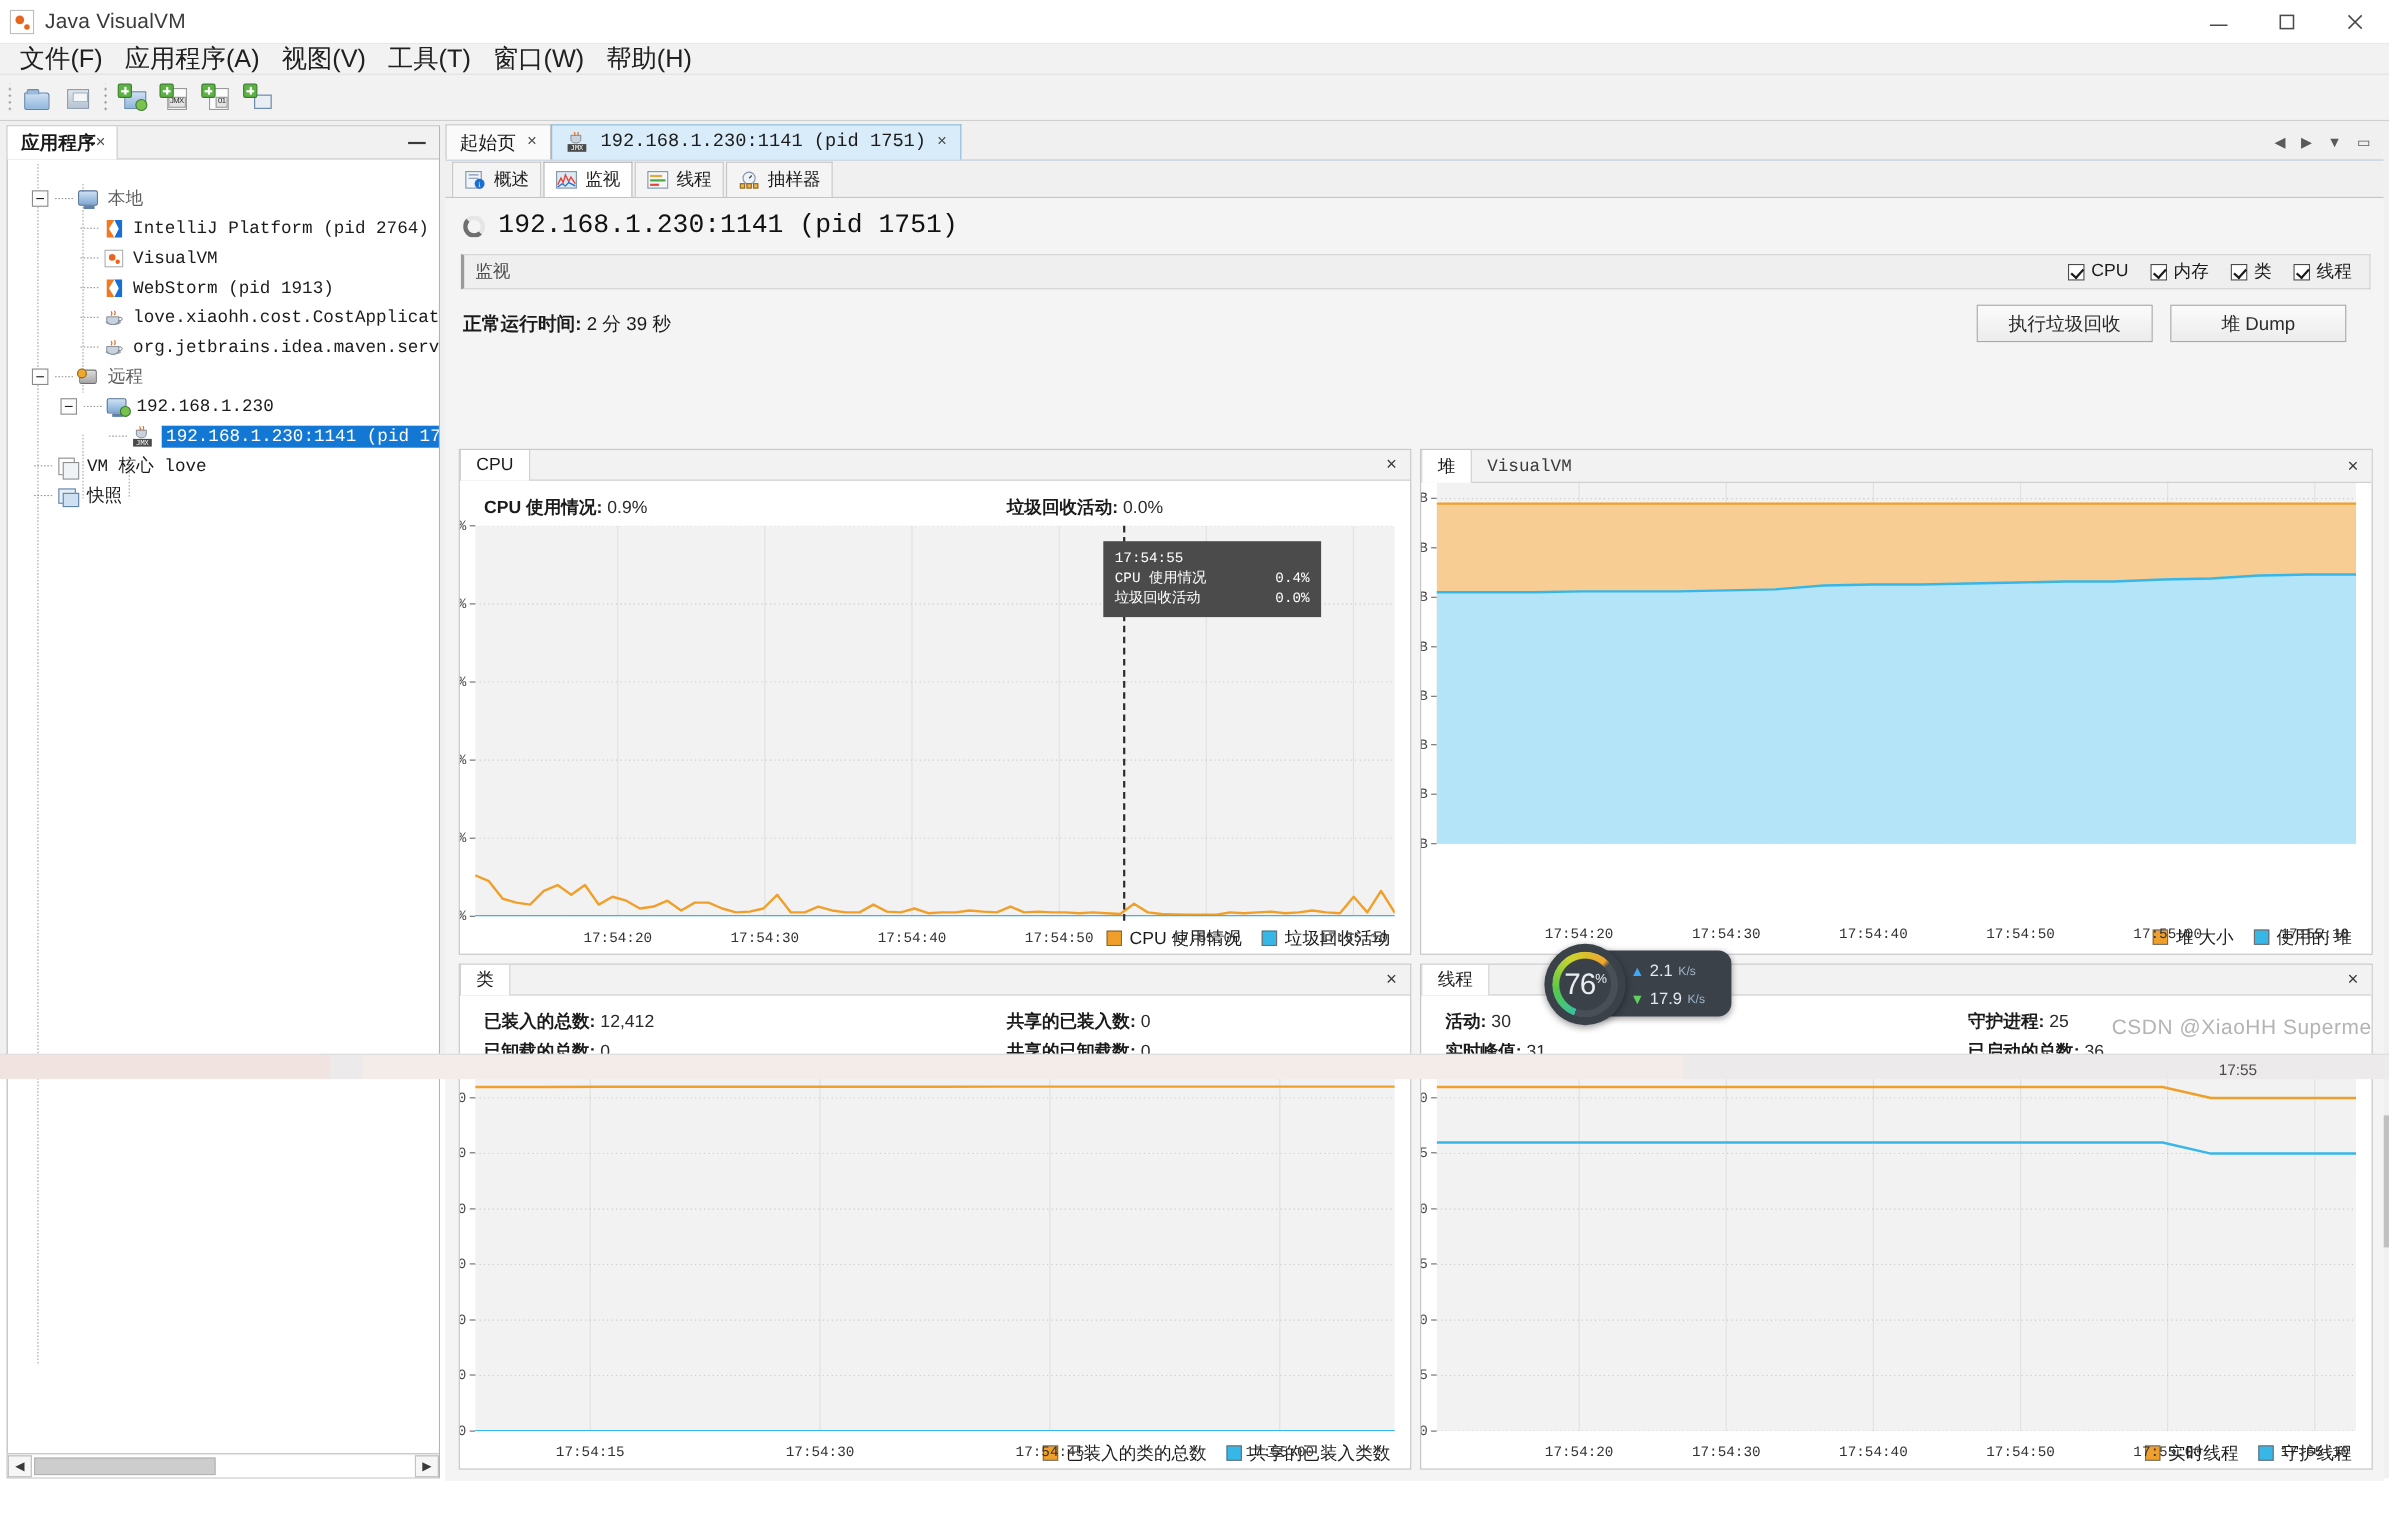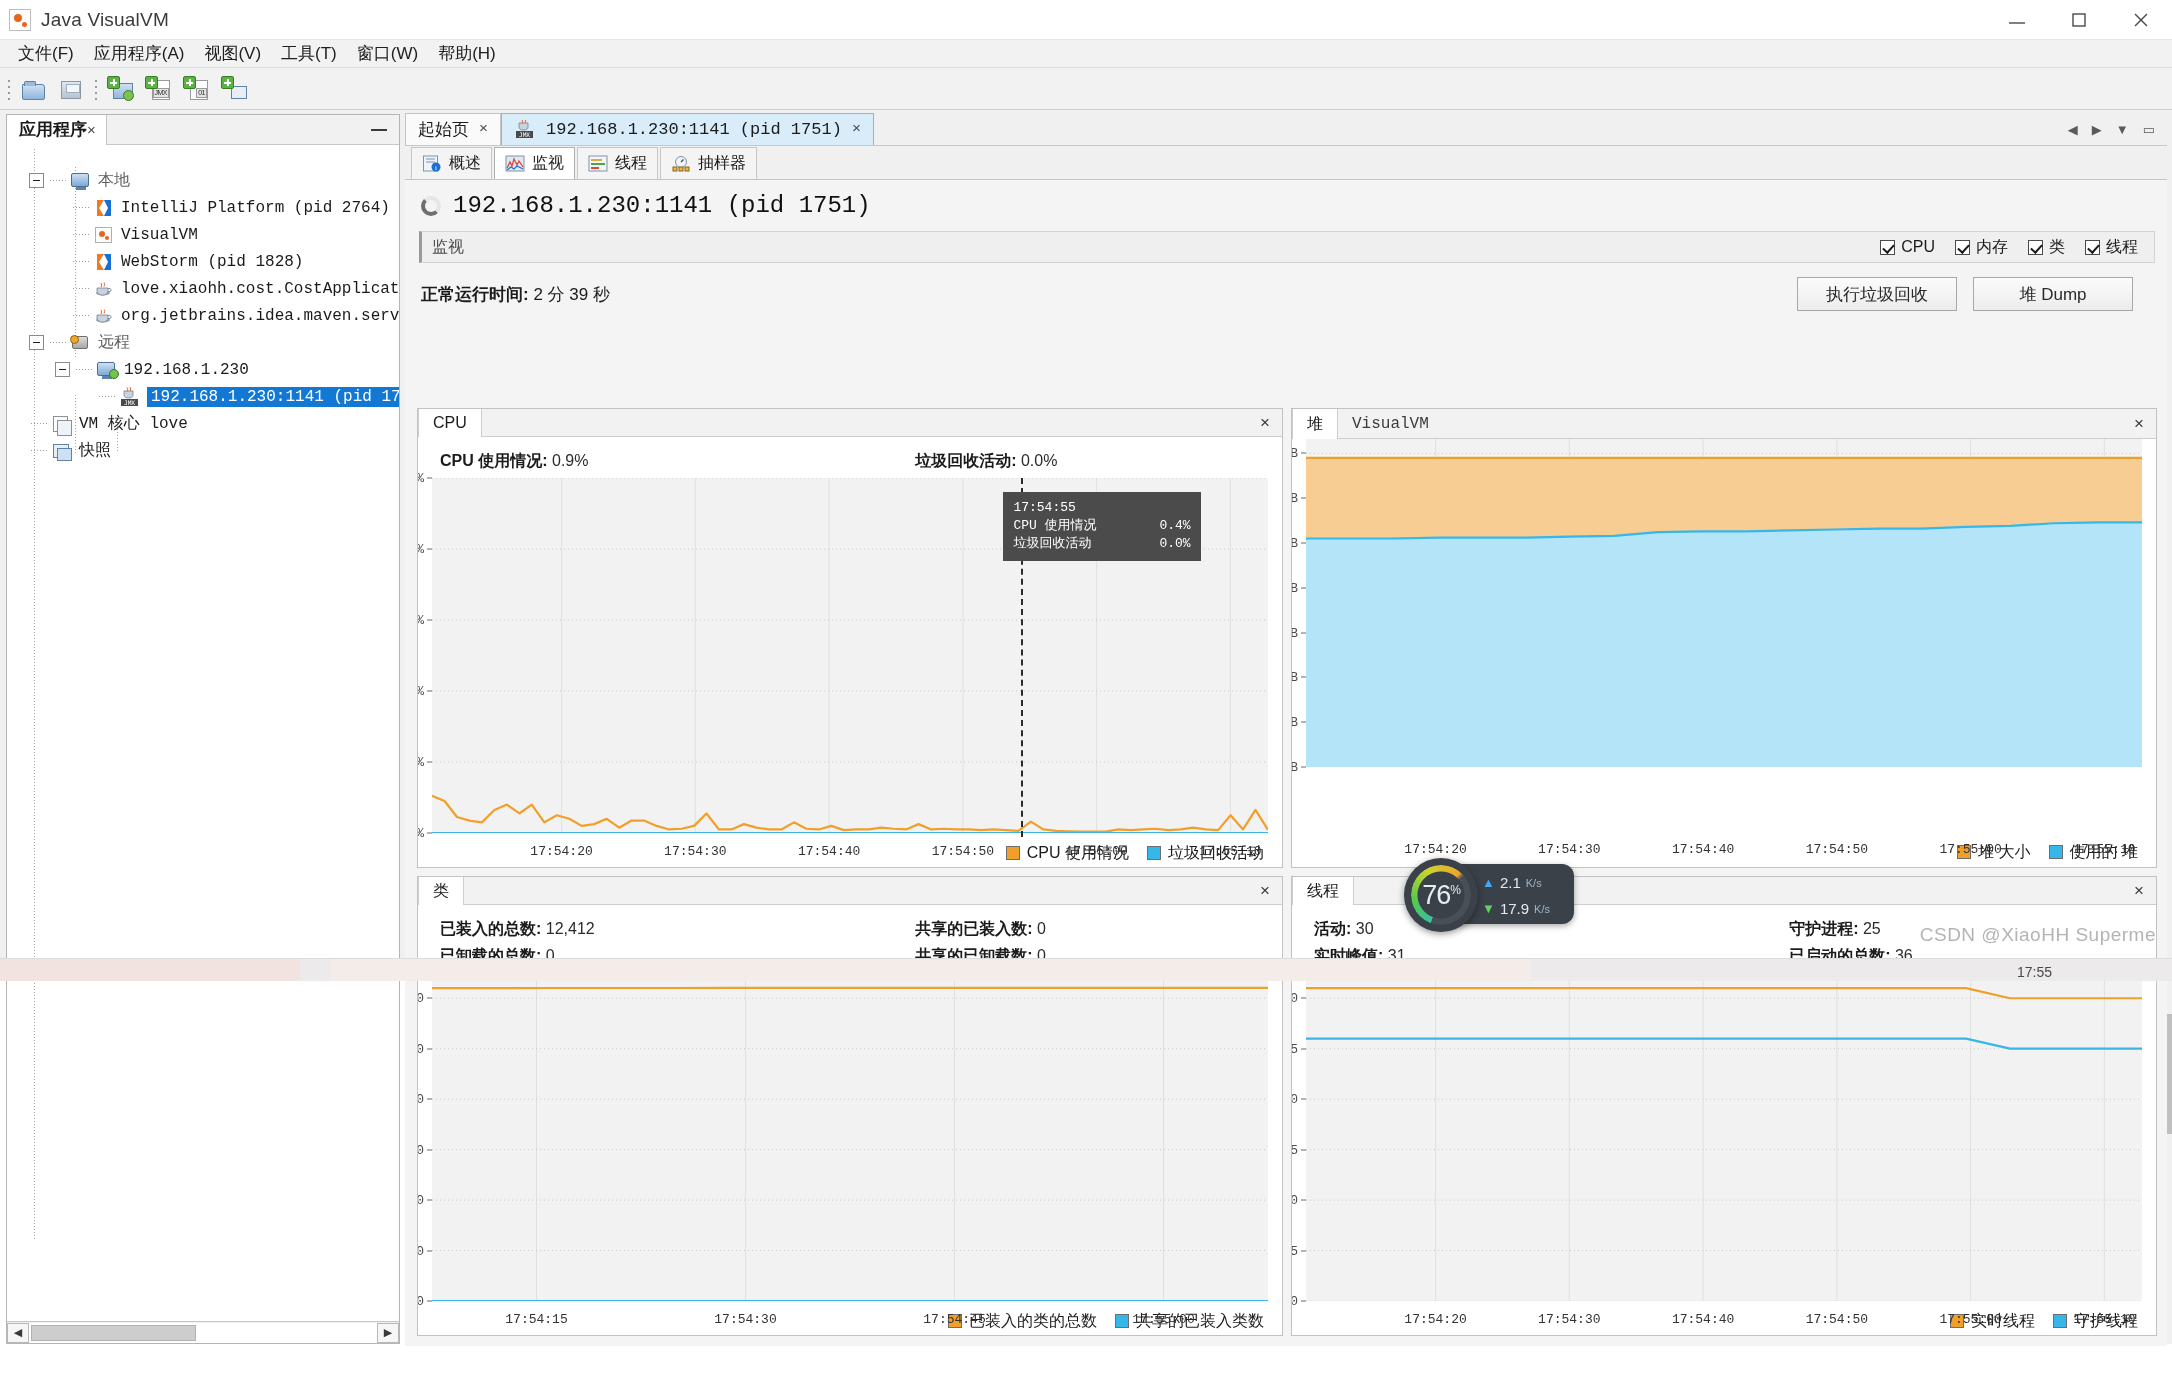"文件(F)" .menuitem { font-size: 17px -> 23px }
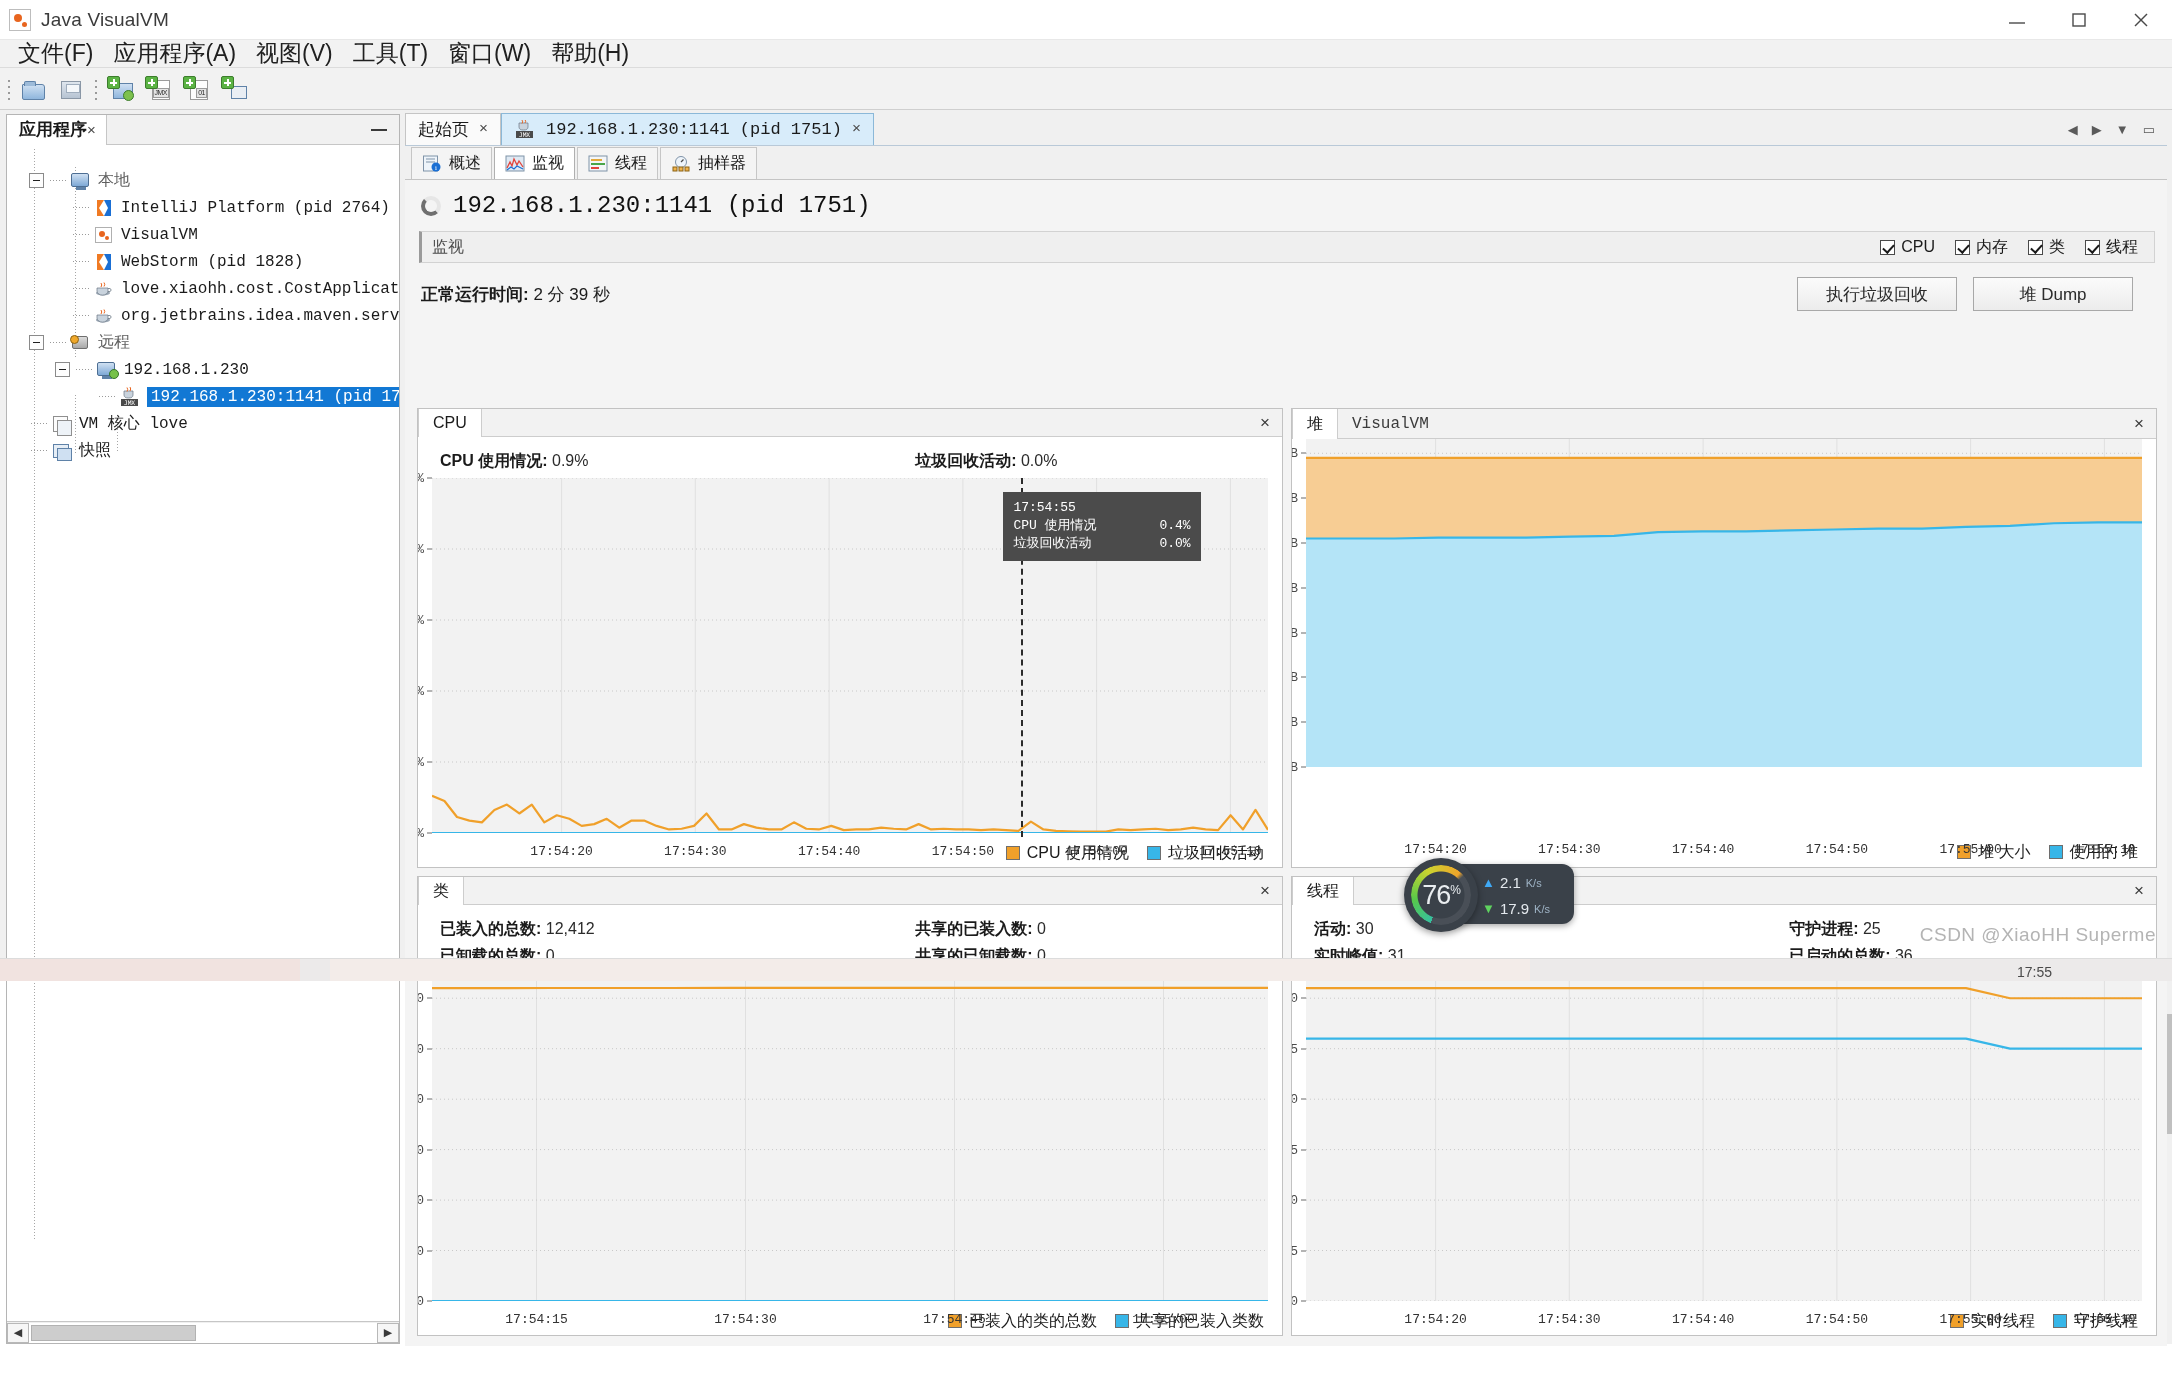"WebStorm (pid 1828)" div.tlabel { text: 1828 -> 1913 }
